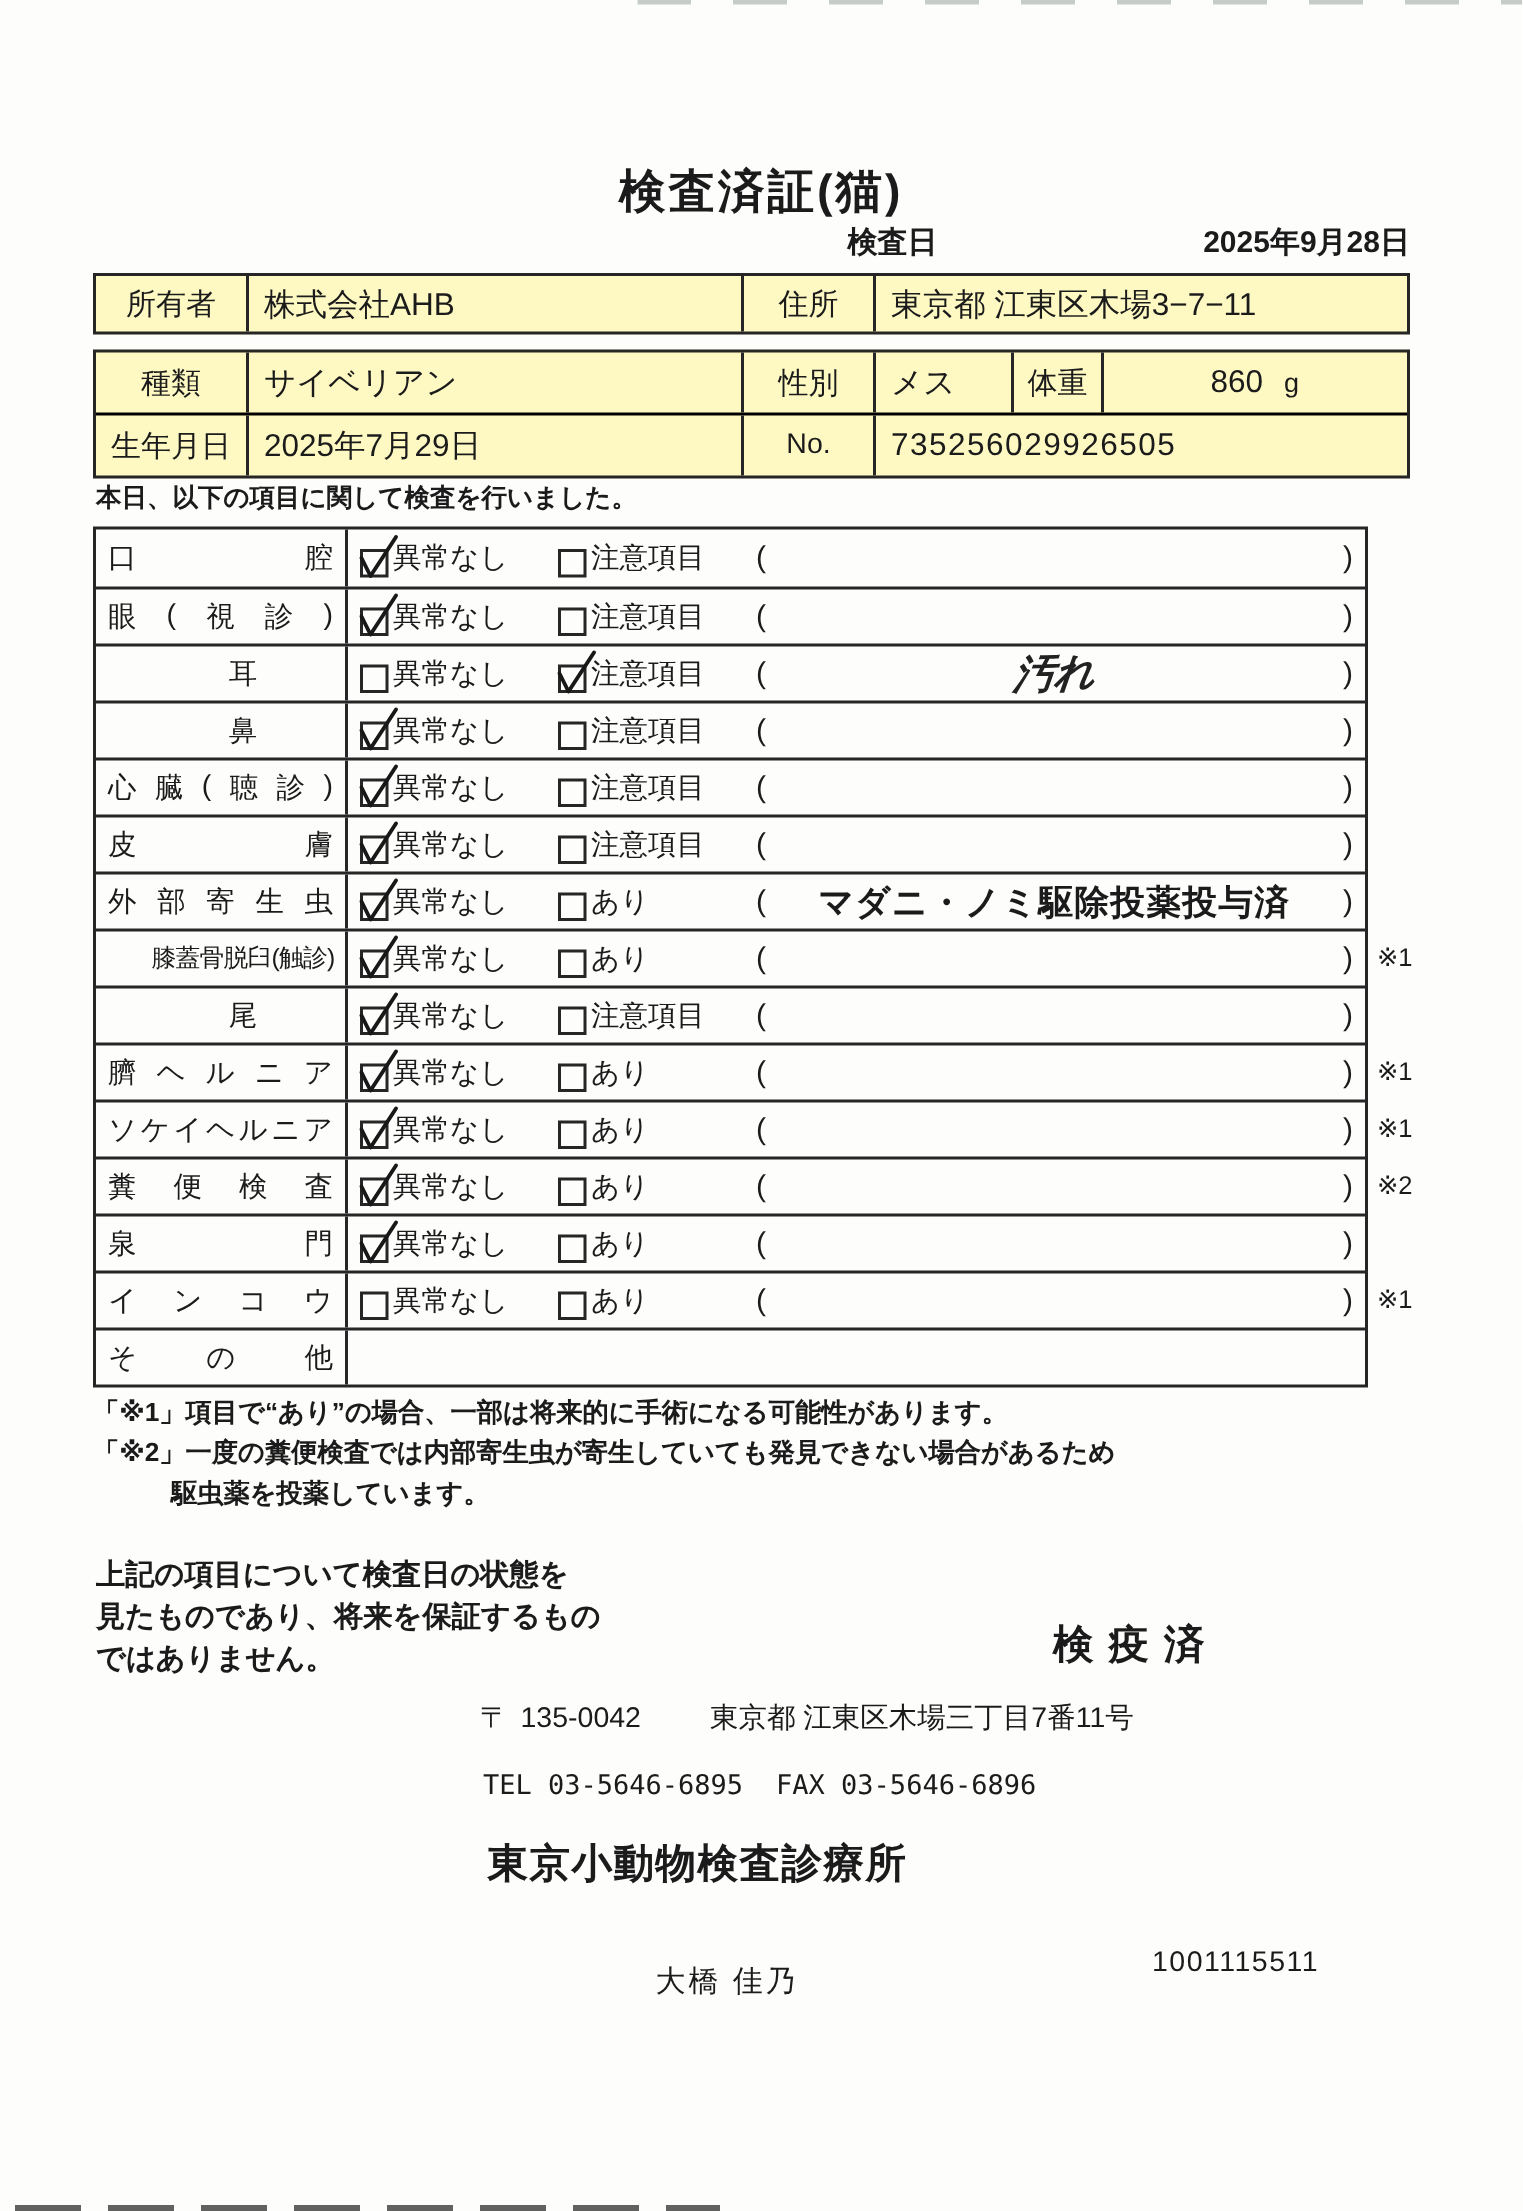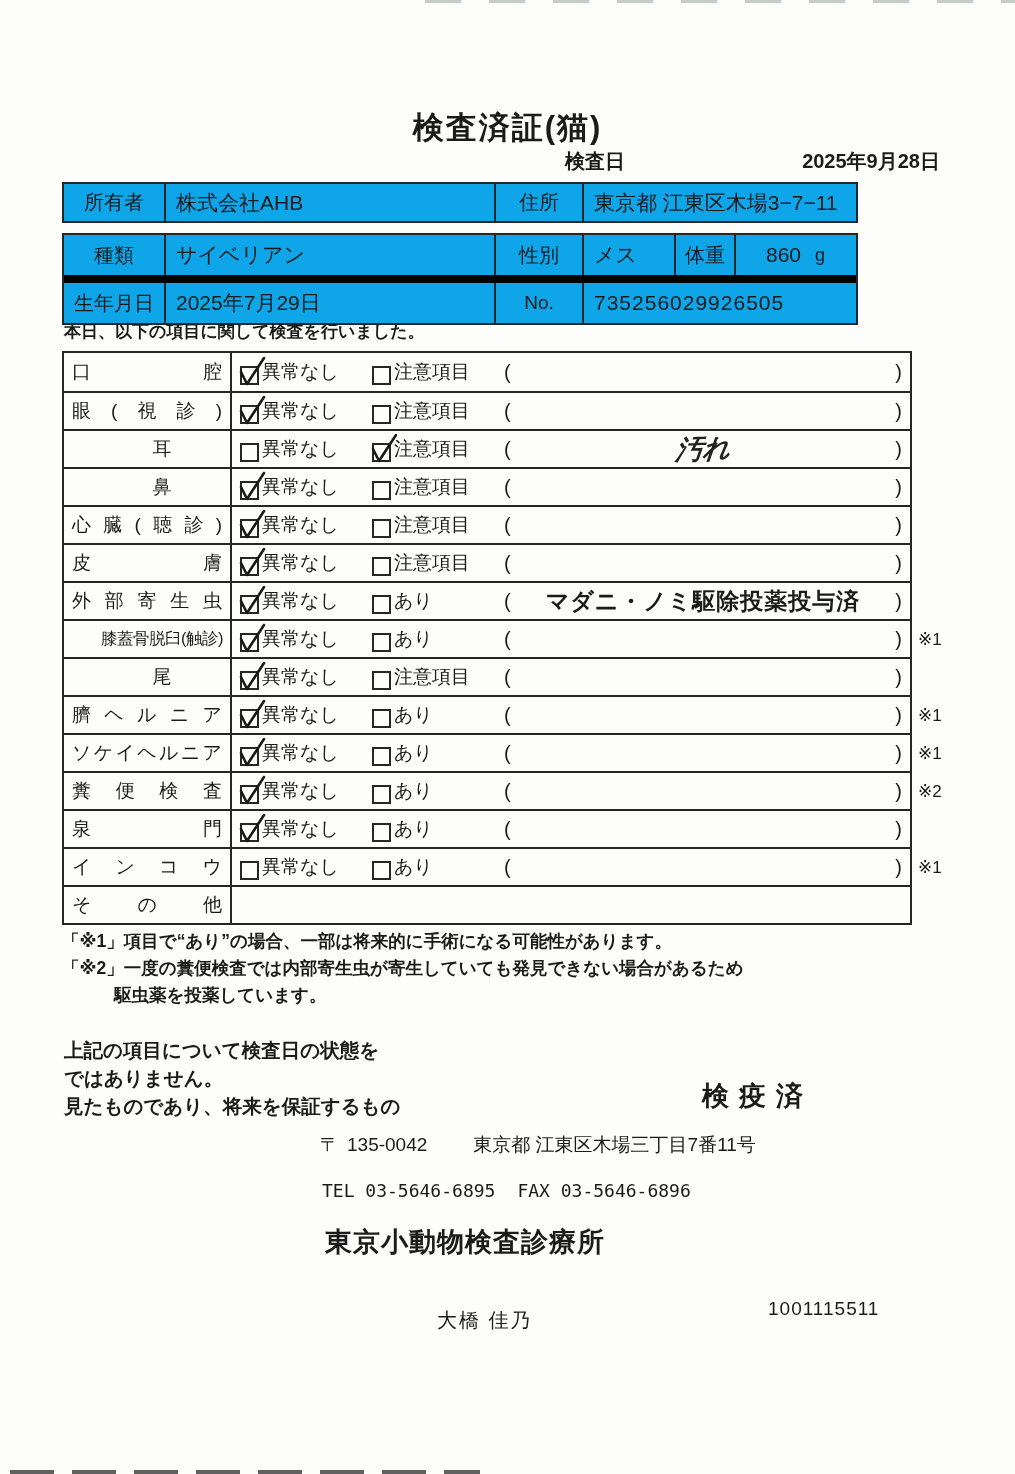"所有者" .hdr-tbl { background: #0ea5e9 -> #fef9c3; width: 796px -> 878px }
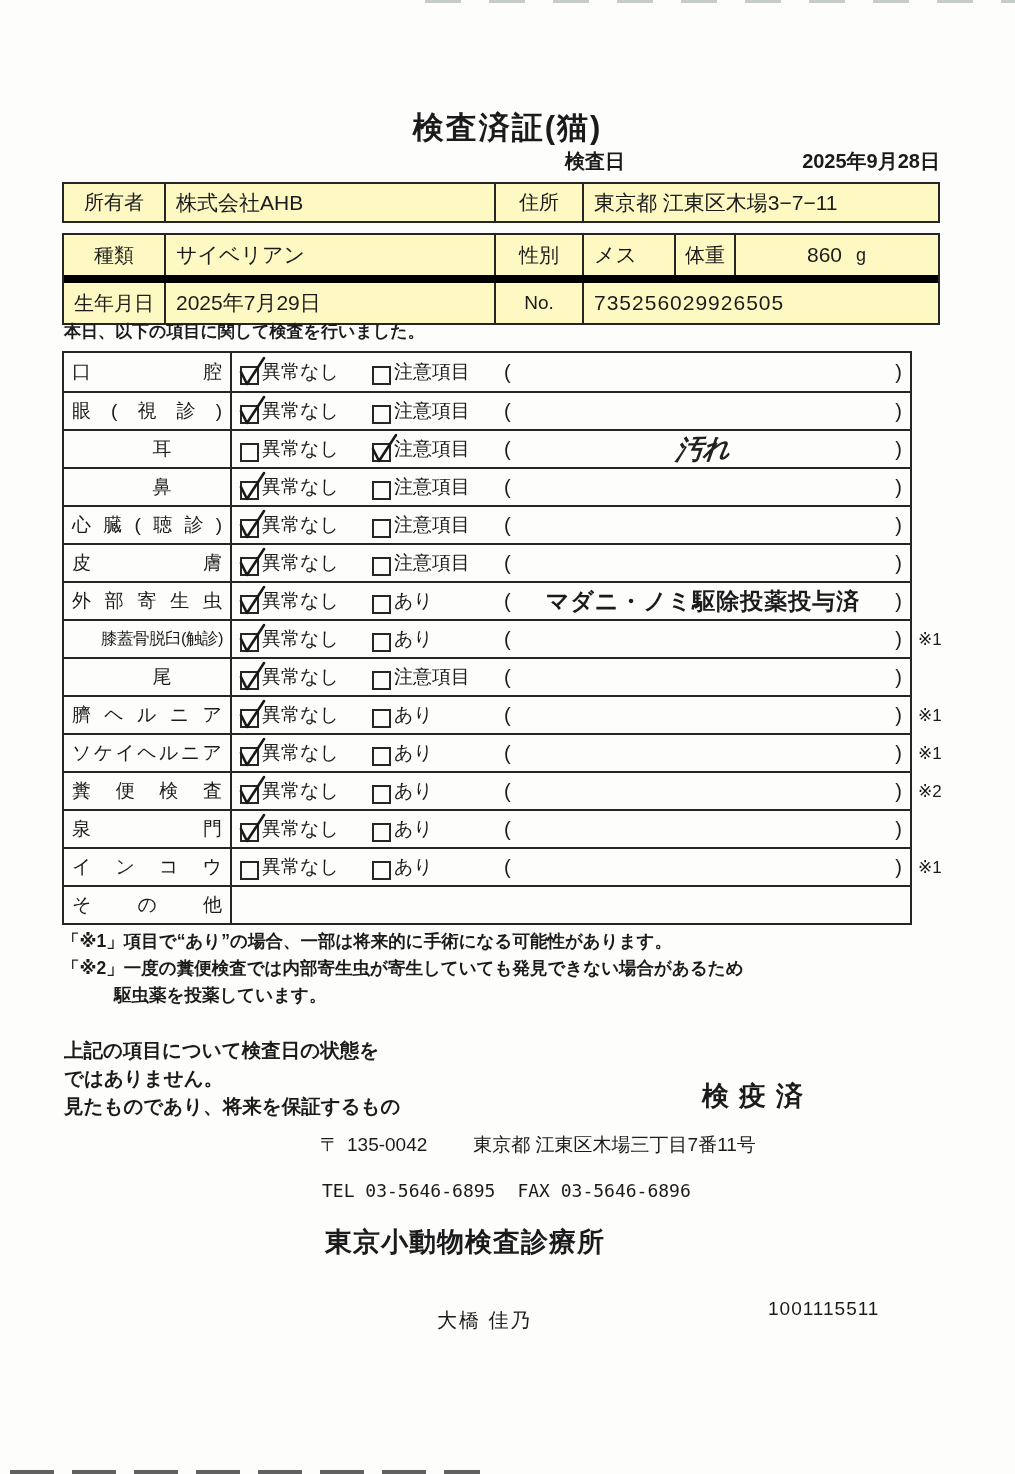"生年月日" .hrow + .hrow { border-top: 8px solid #000000 -> 2px solid #000000 }
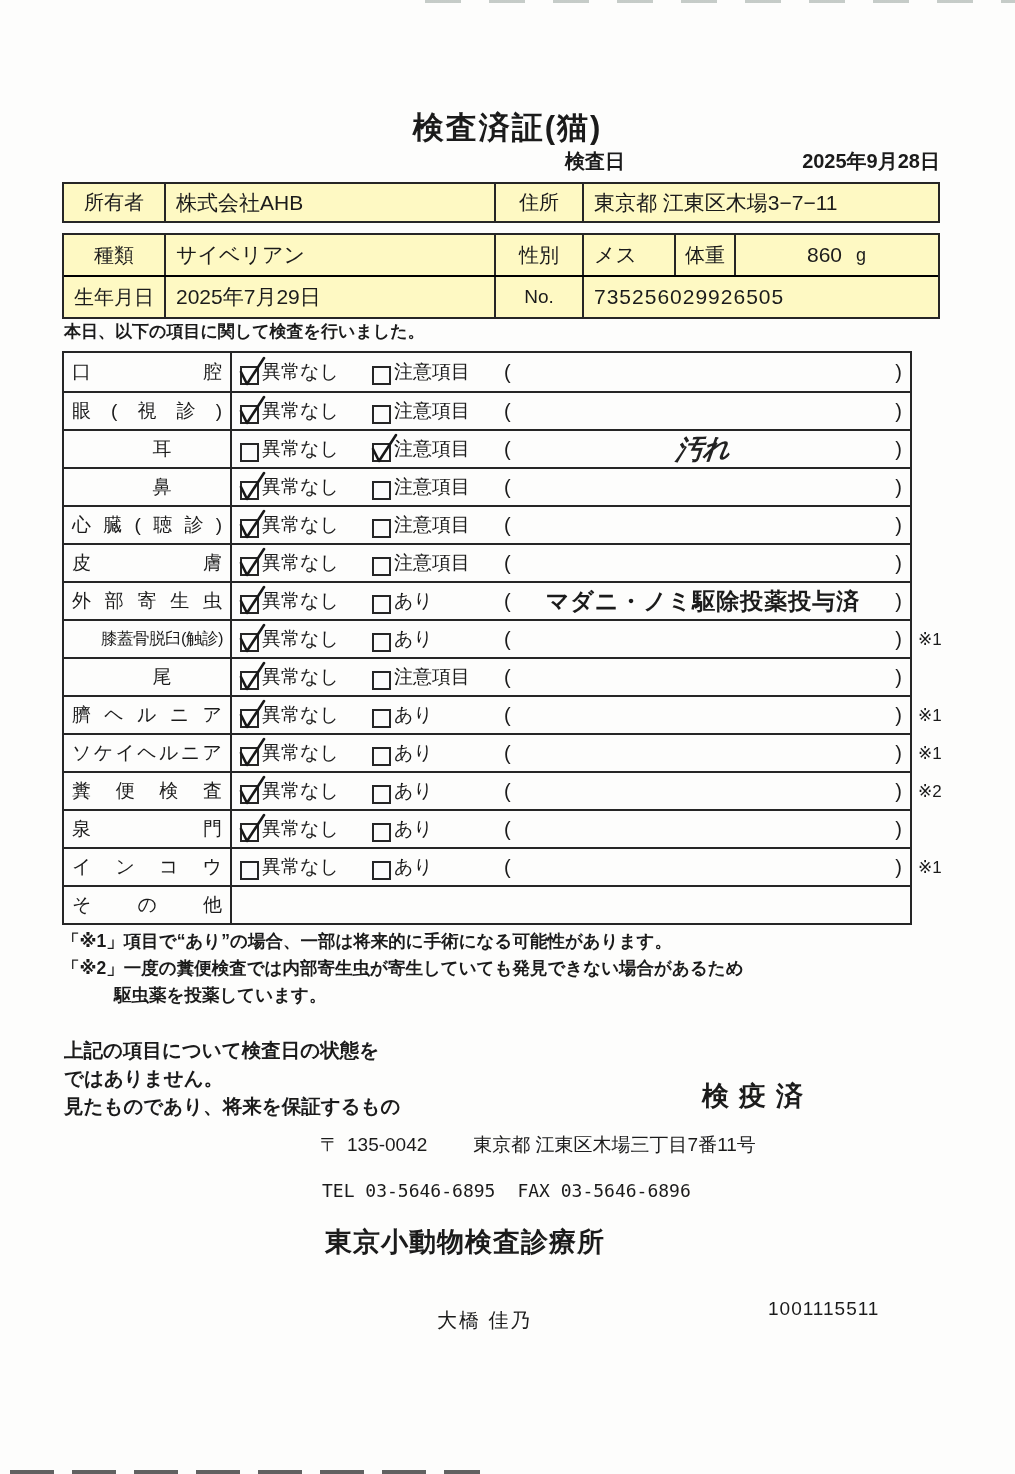"ではありません。" div { order: before "見たものであり、将来を保証するもの" -> after "見たものであり、将来を保証するもの" }
